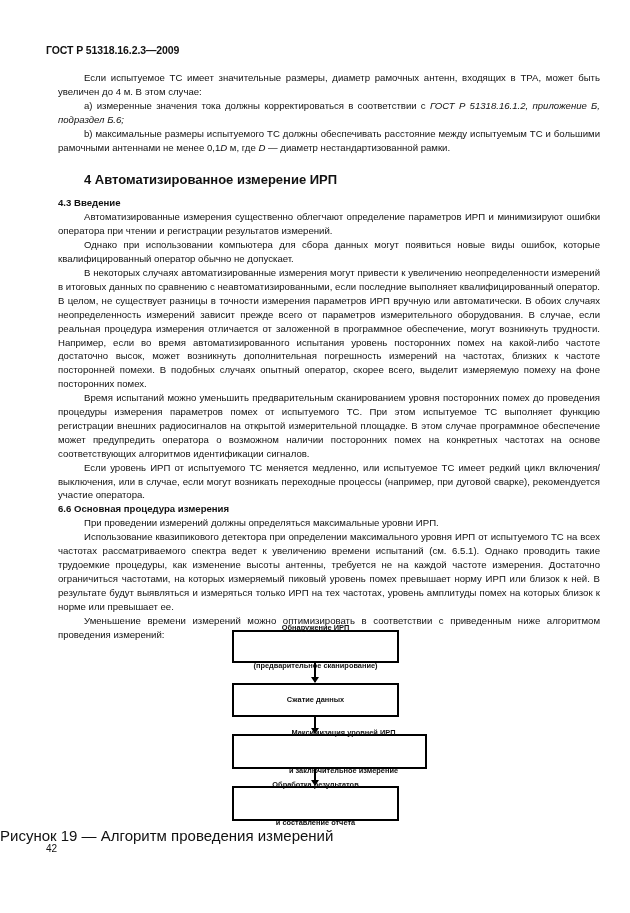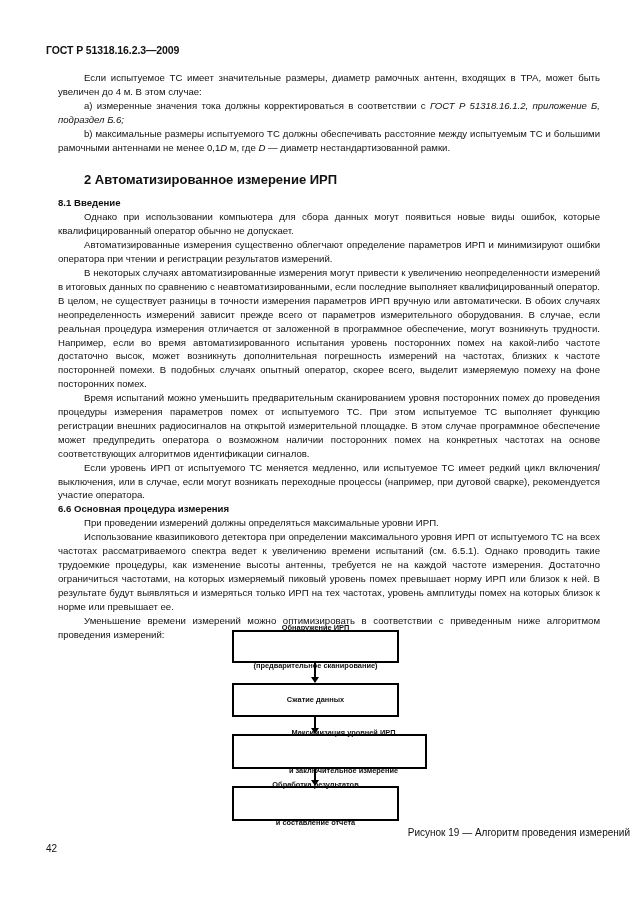"2 Автоматизированное измерение ИРП" div.h1 { text: 2 -> 4 }
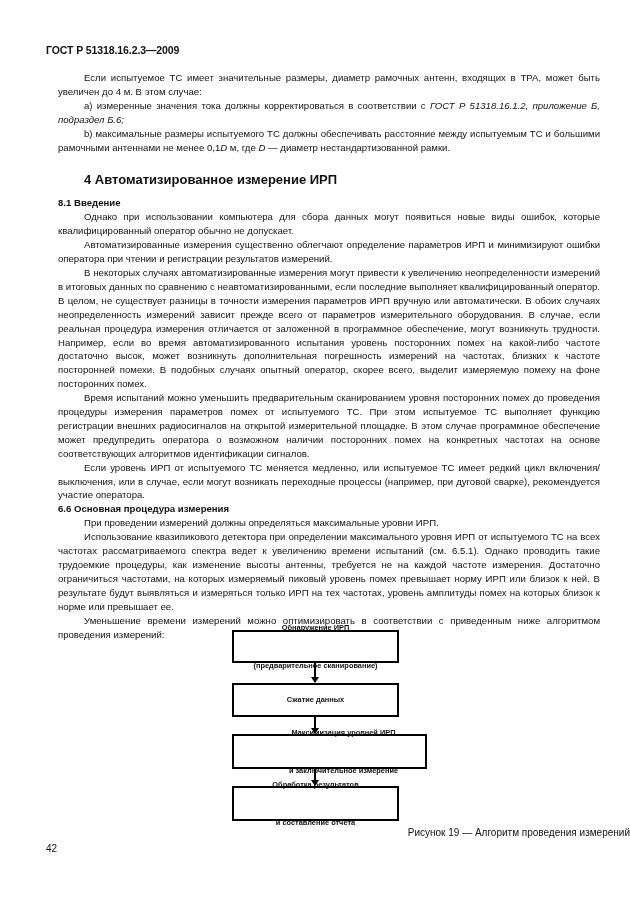"8.1 Введение" p.h2 { text: 8.1 -> 4.3 }
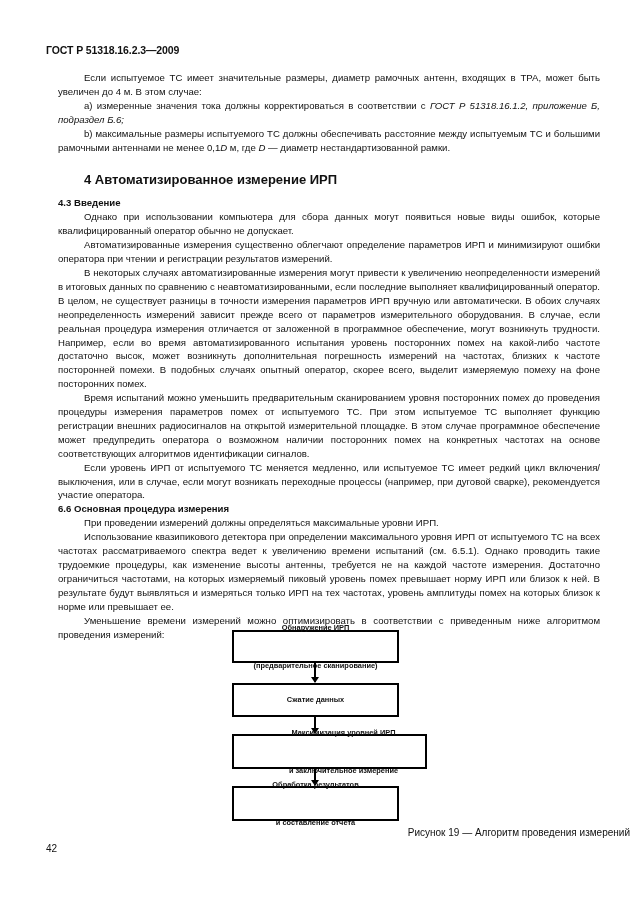"Однако при использовании компьютера для" p { order: before "Автоматизированные измерения существенно" -> after "Автоматизированные измерения существенно" }
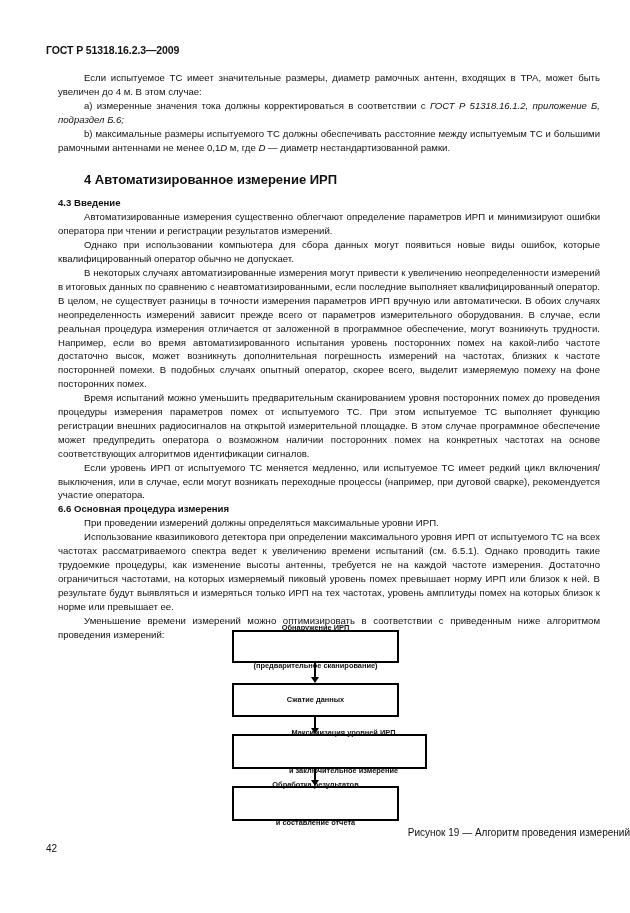"Рисунок 19 — Алгоритм проведения" .caption { font-size: 10px -> 15px; text-align: right -> left }
